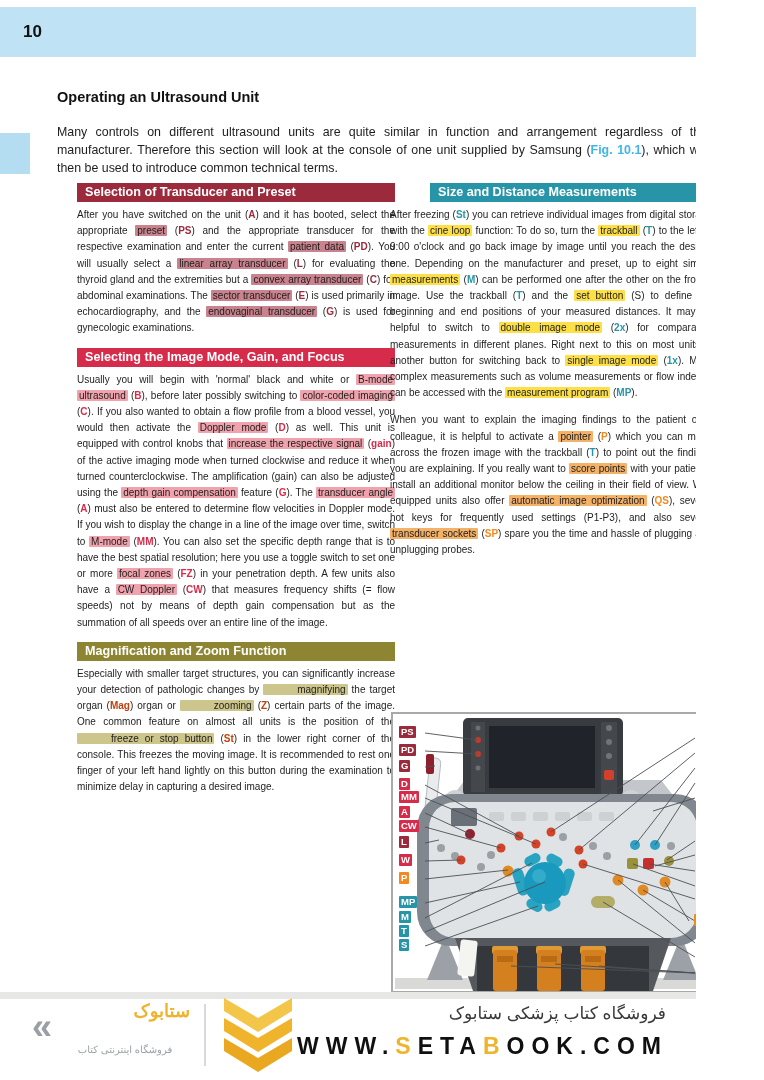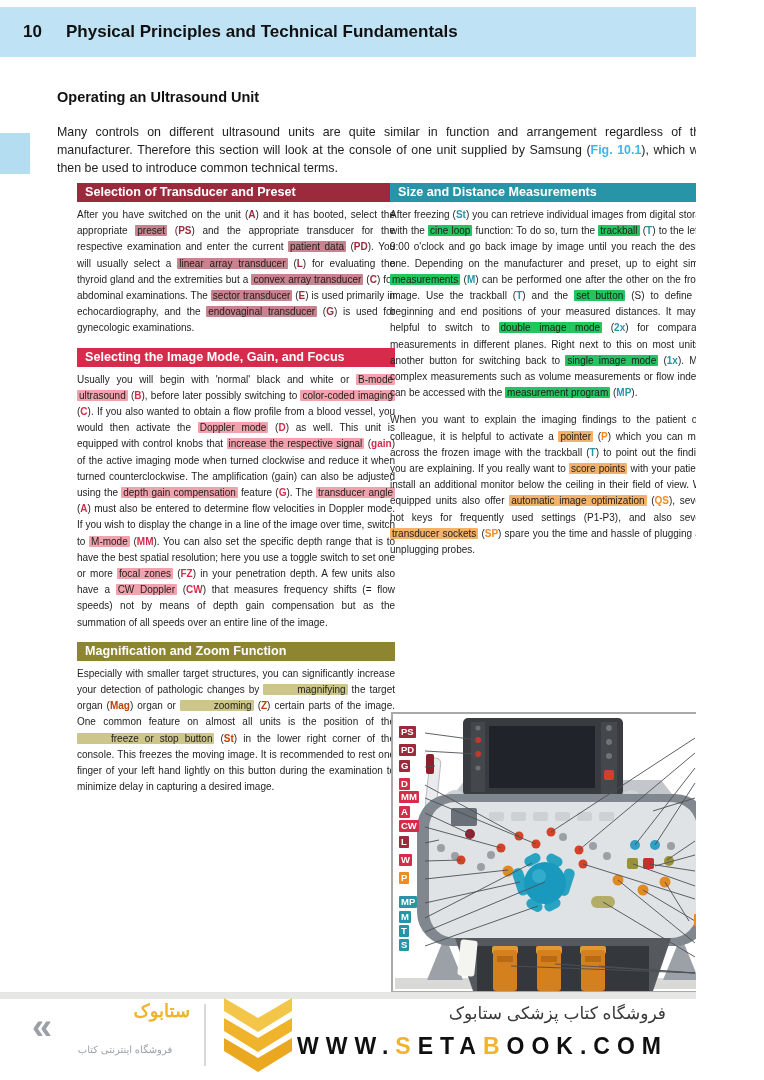"Physical Principles and Technical" span.ctitle { html: <span>Physical Principles and Technical Fundamentals</span> -> none }
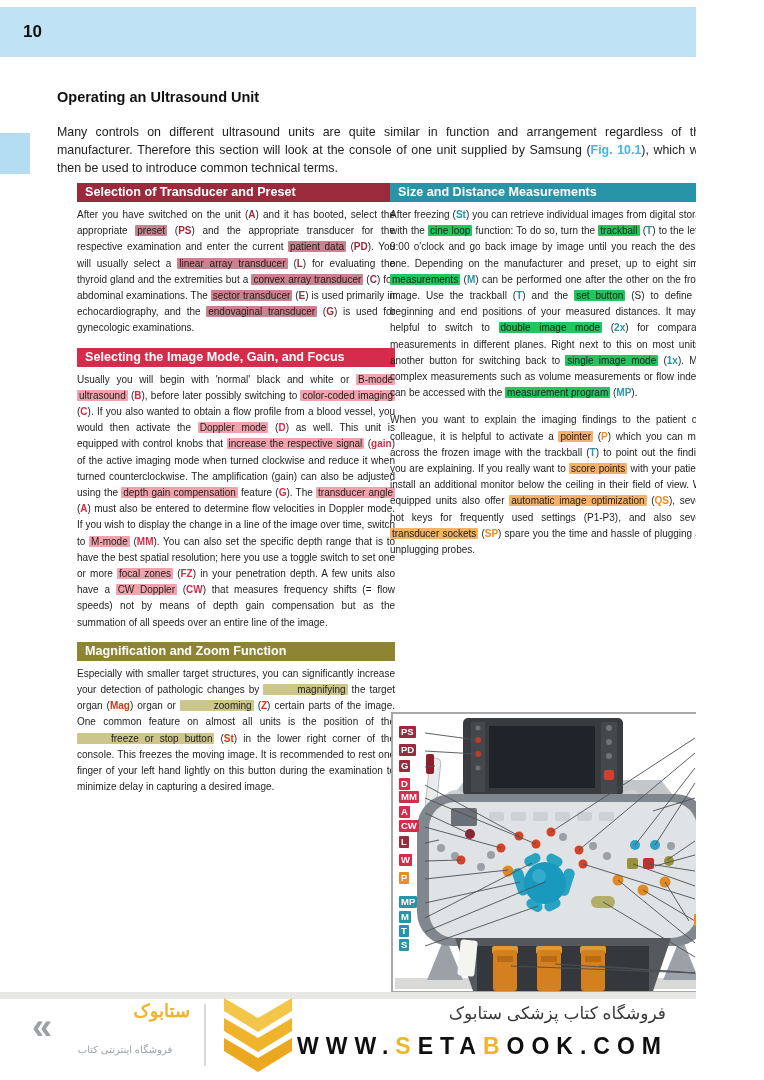"Size and Distance Measurements" .sec-teal .sec-bar { margin-left: none -> 40px }
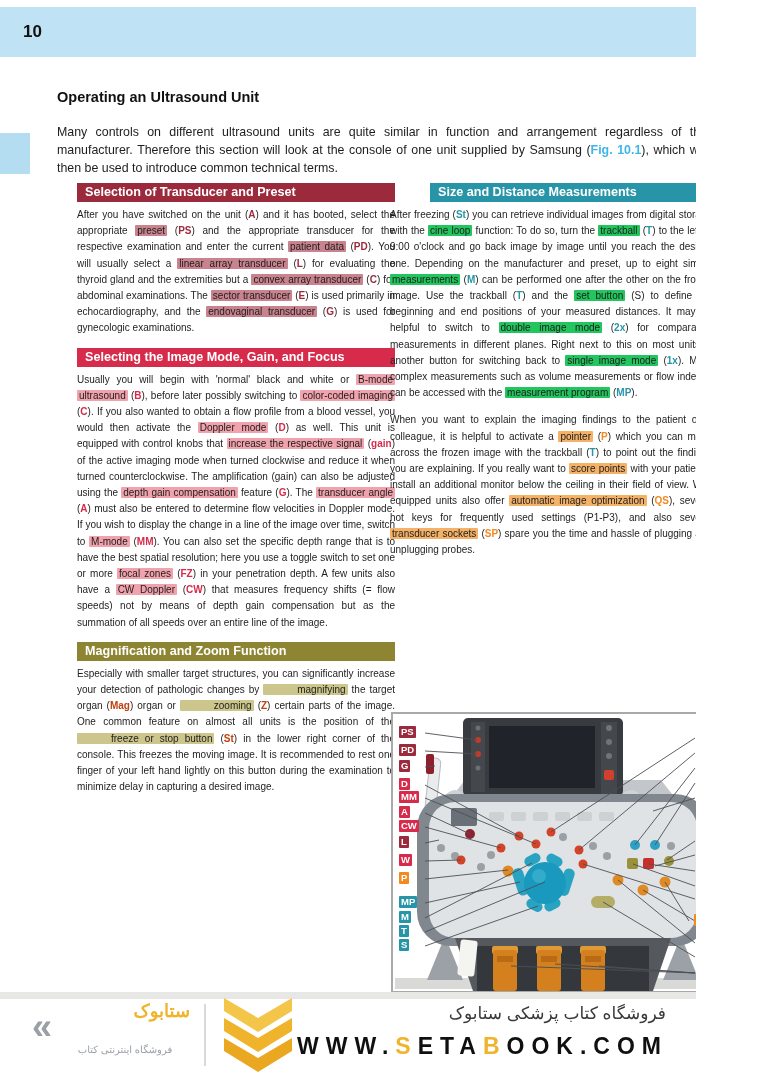"cine loop" .sec-teal .seg-h { background: #22c55e -> #fde047 }
